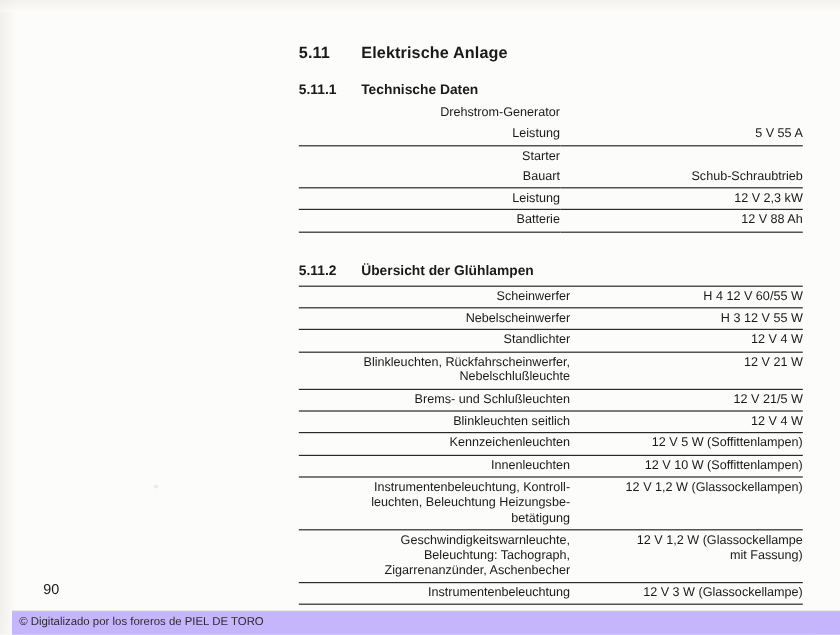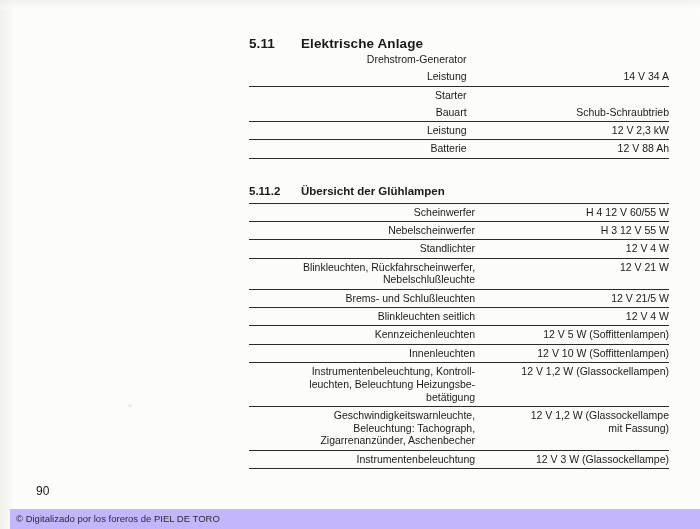"5.11.1 Technische Daten" h3.sub { html: none -> <h3> <span>5.11.1</span><span>Technische Daten</span> </h3> }
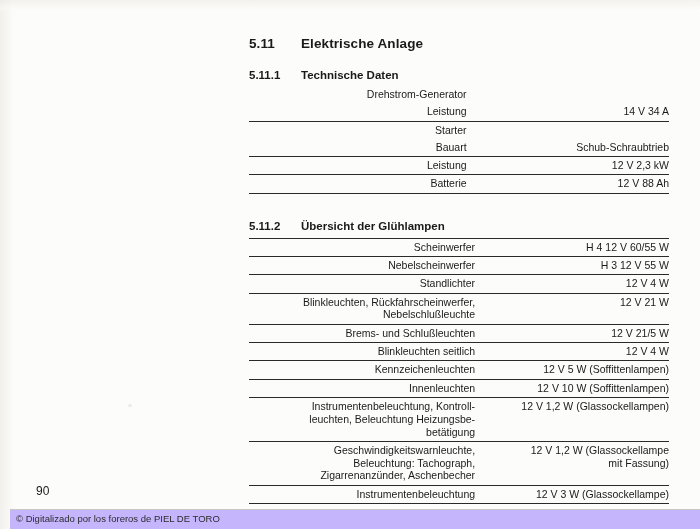"14 V 34 A" td.value { text: 14 V 34 -> 5 V 55 }
